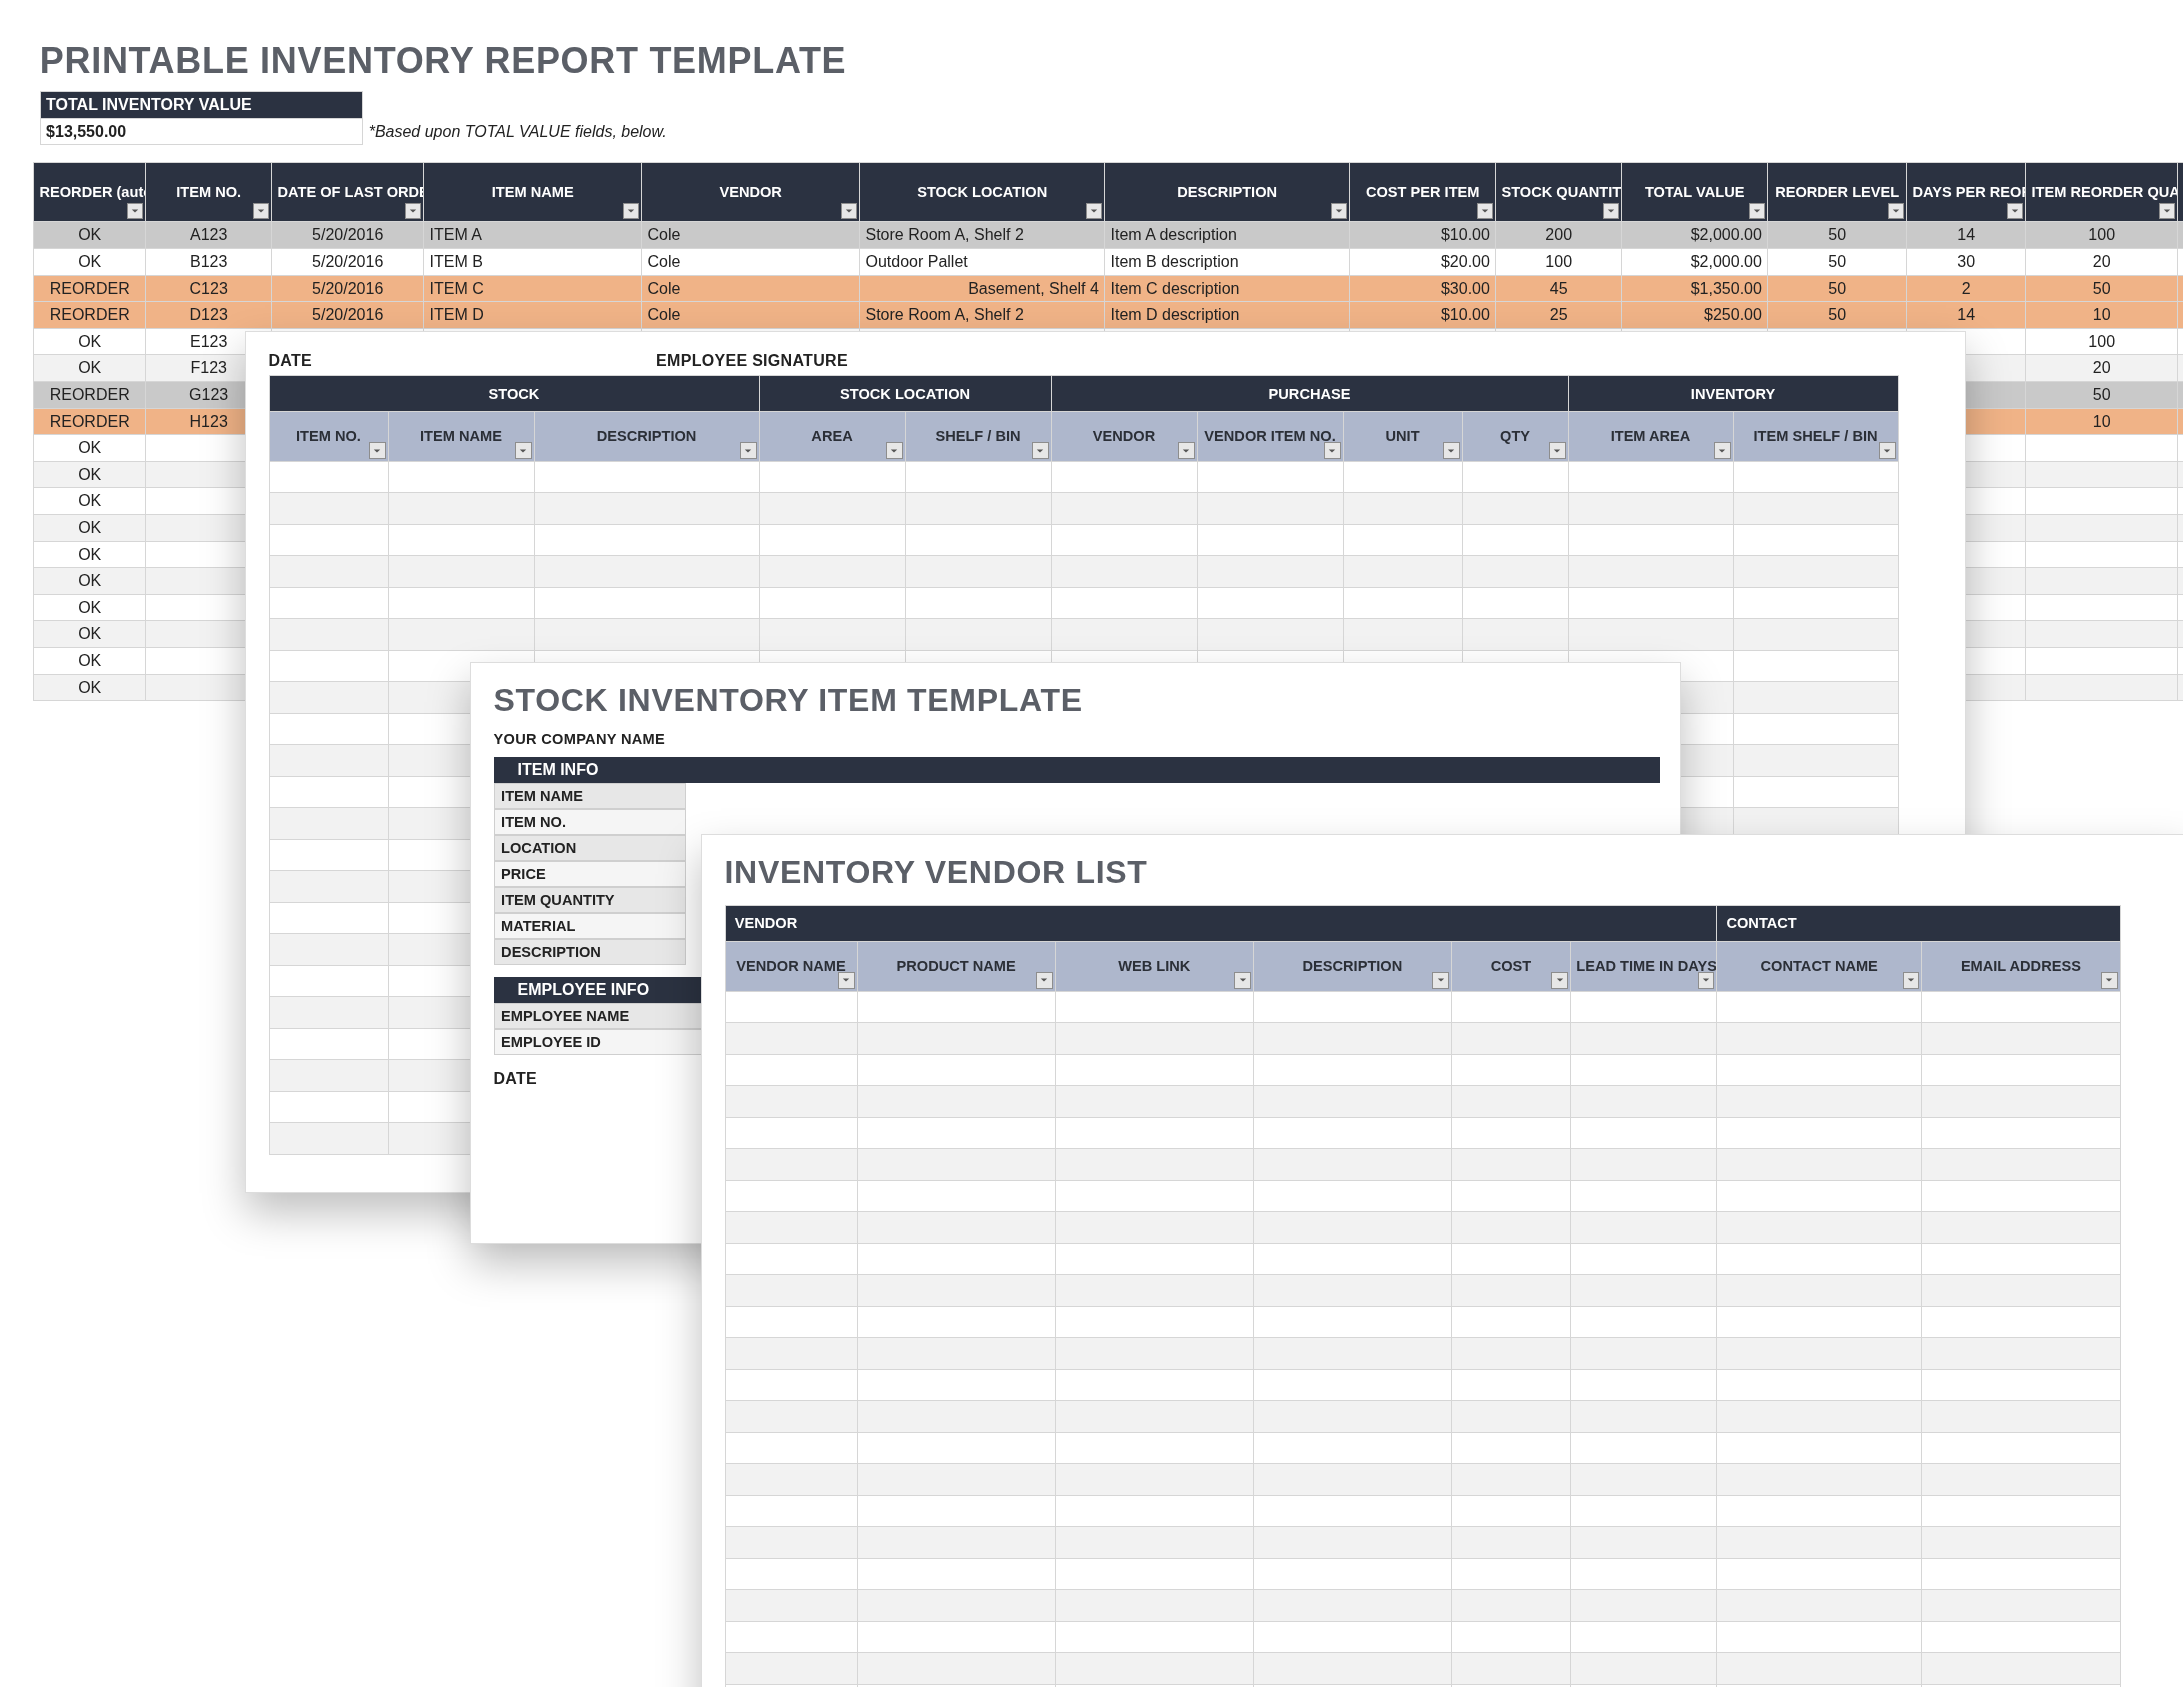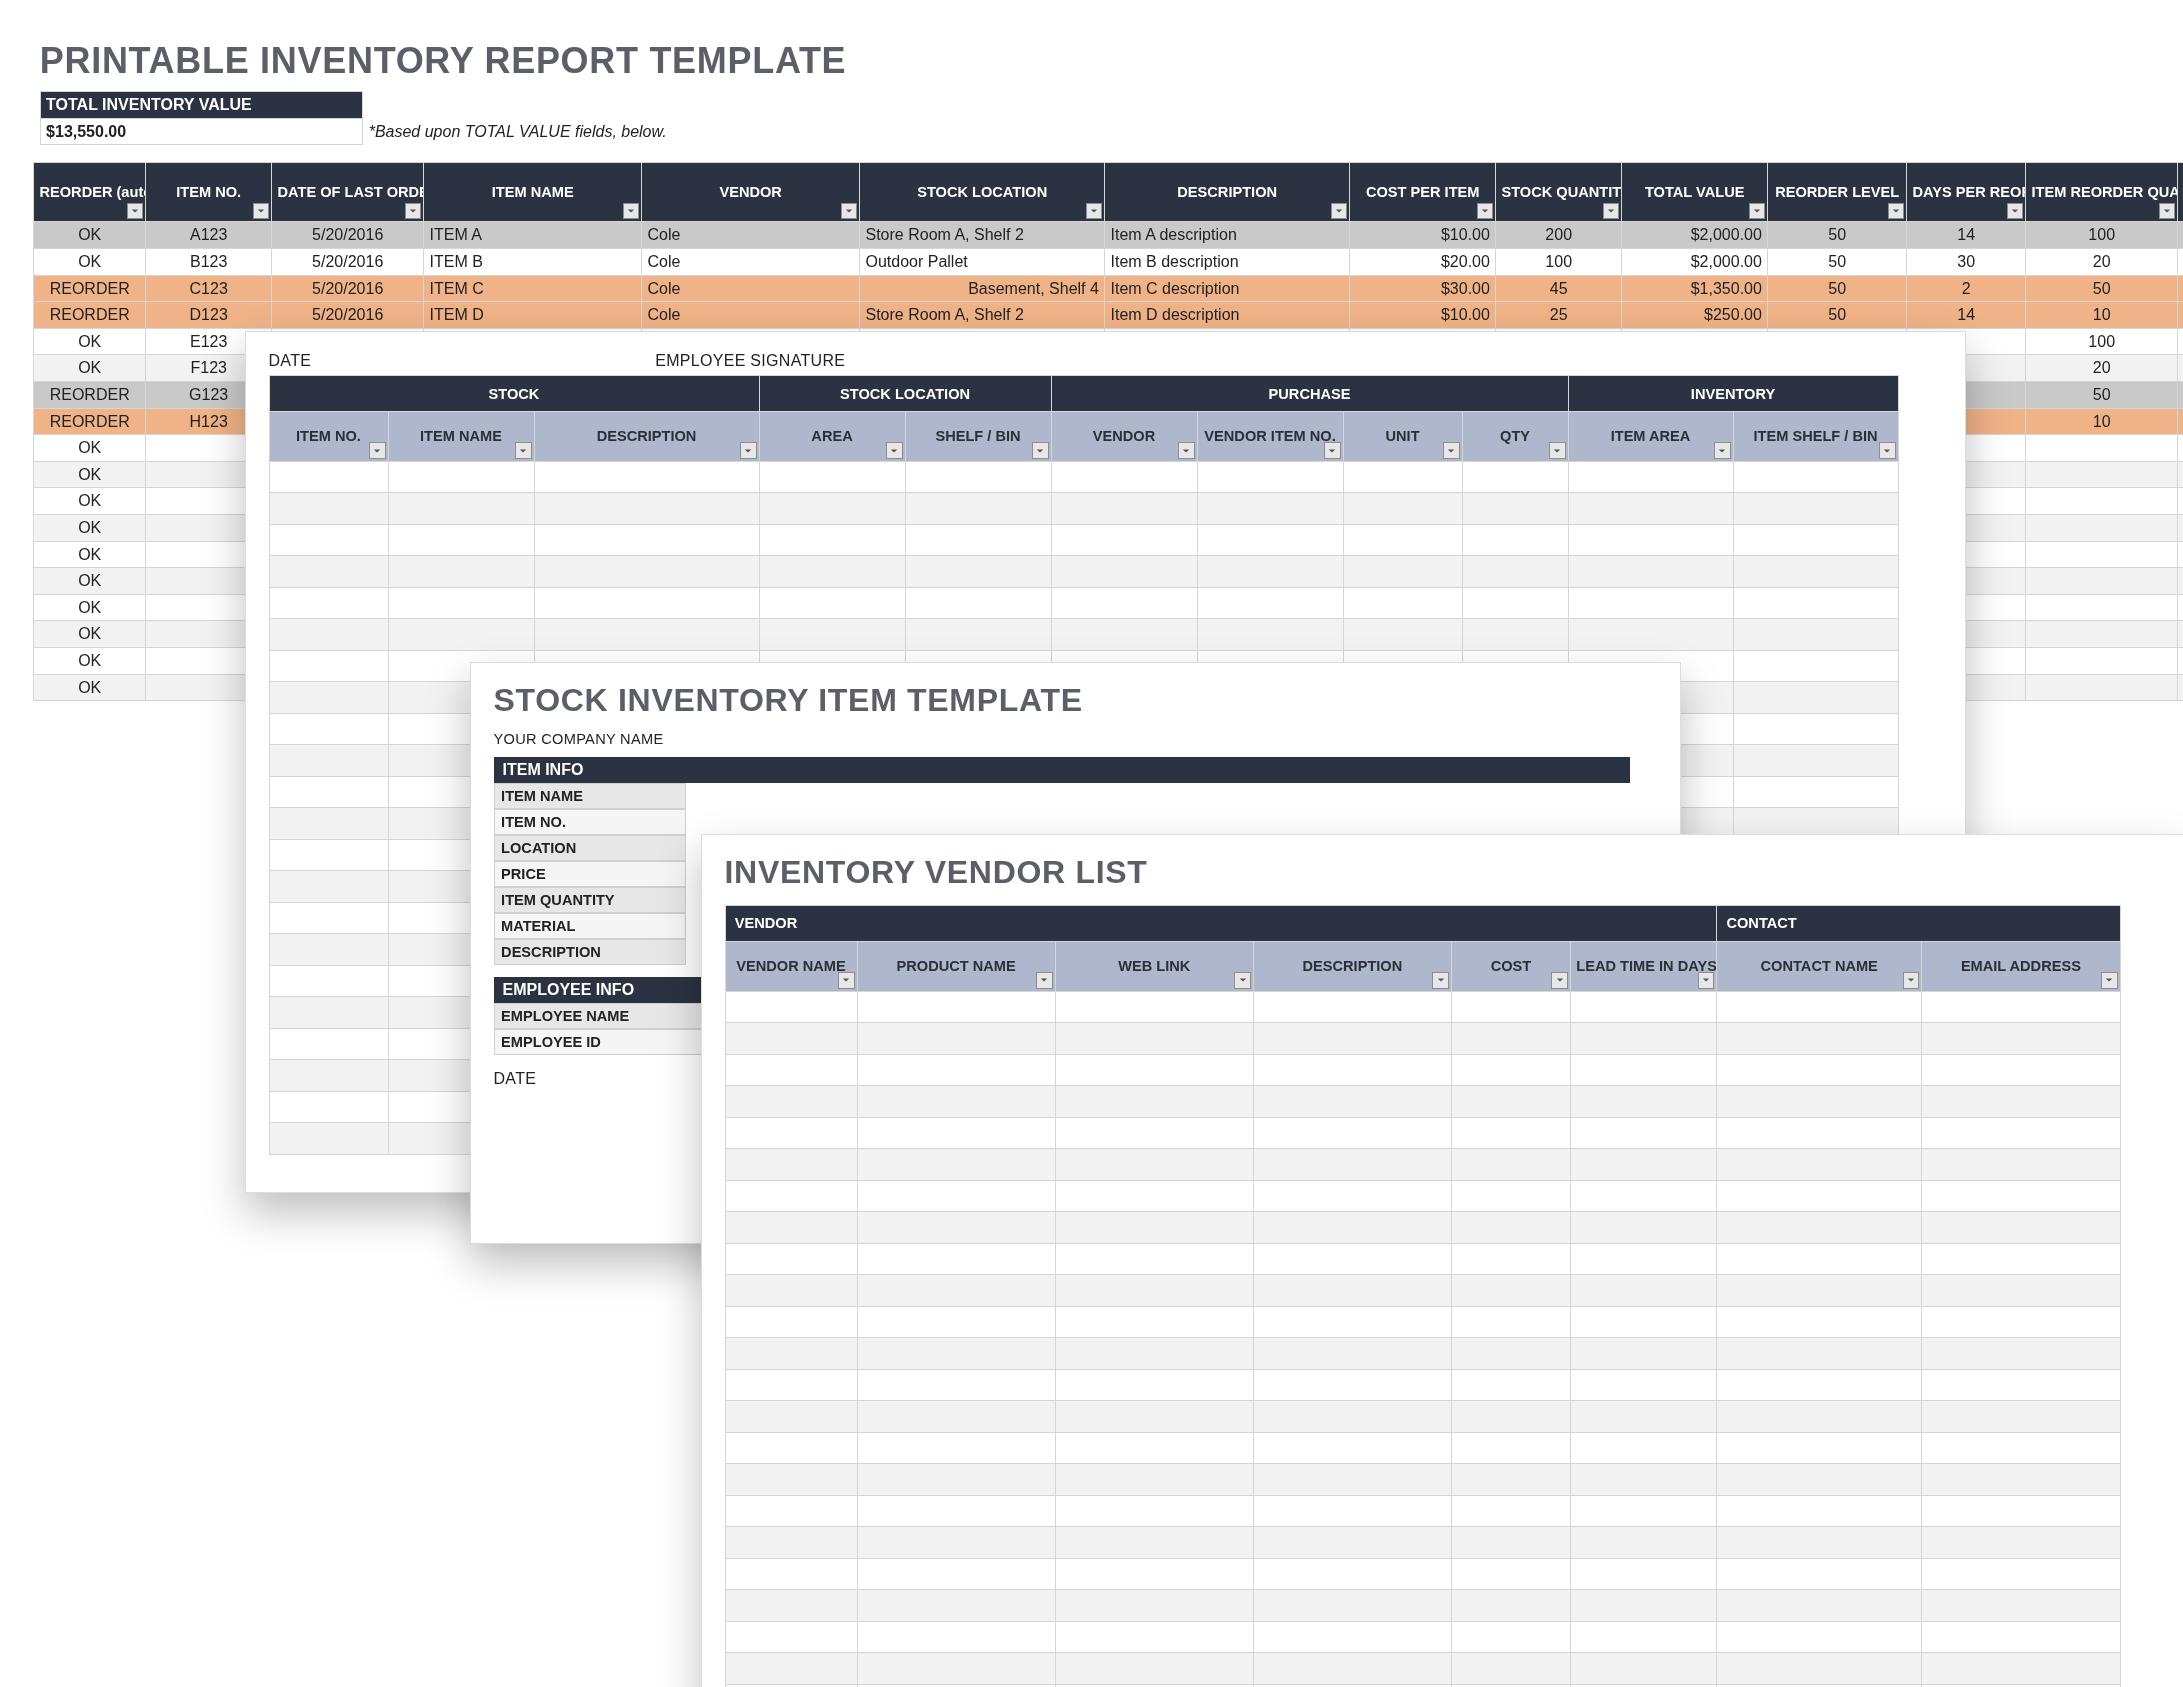"DATE" .lbl { font-weight: 400 -> 700 }
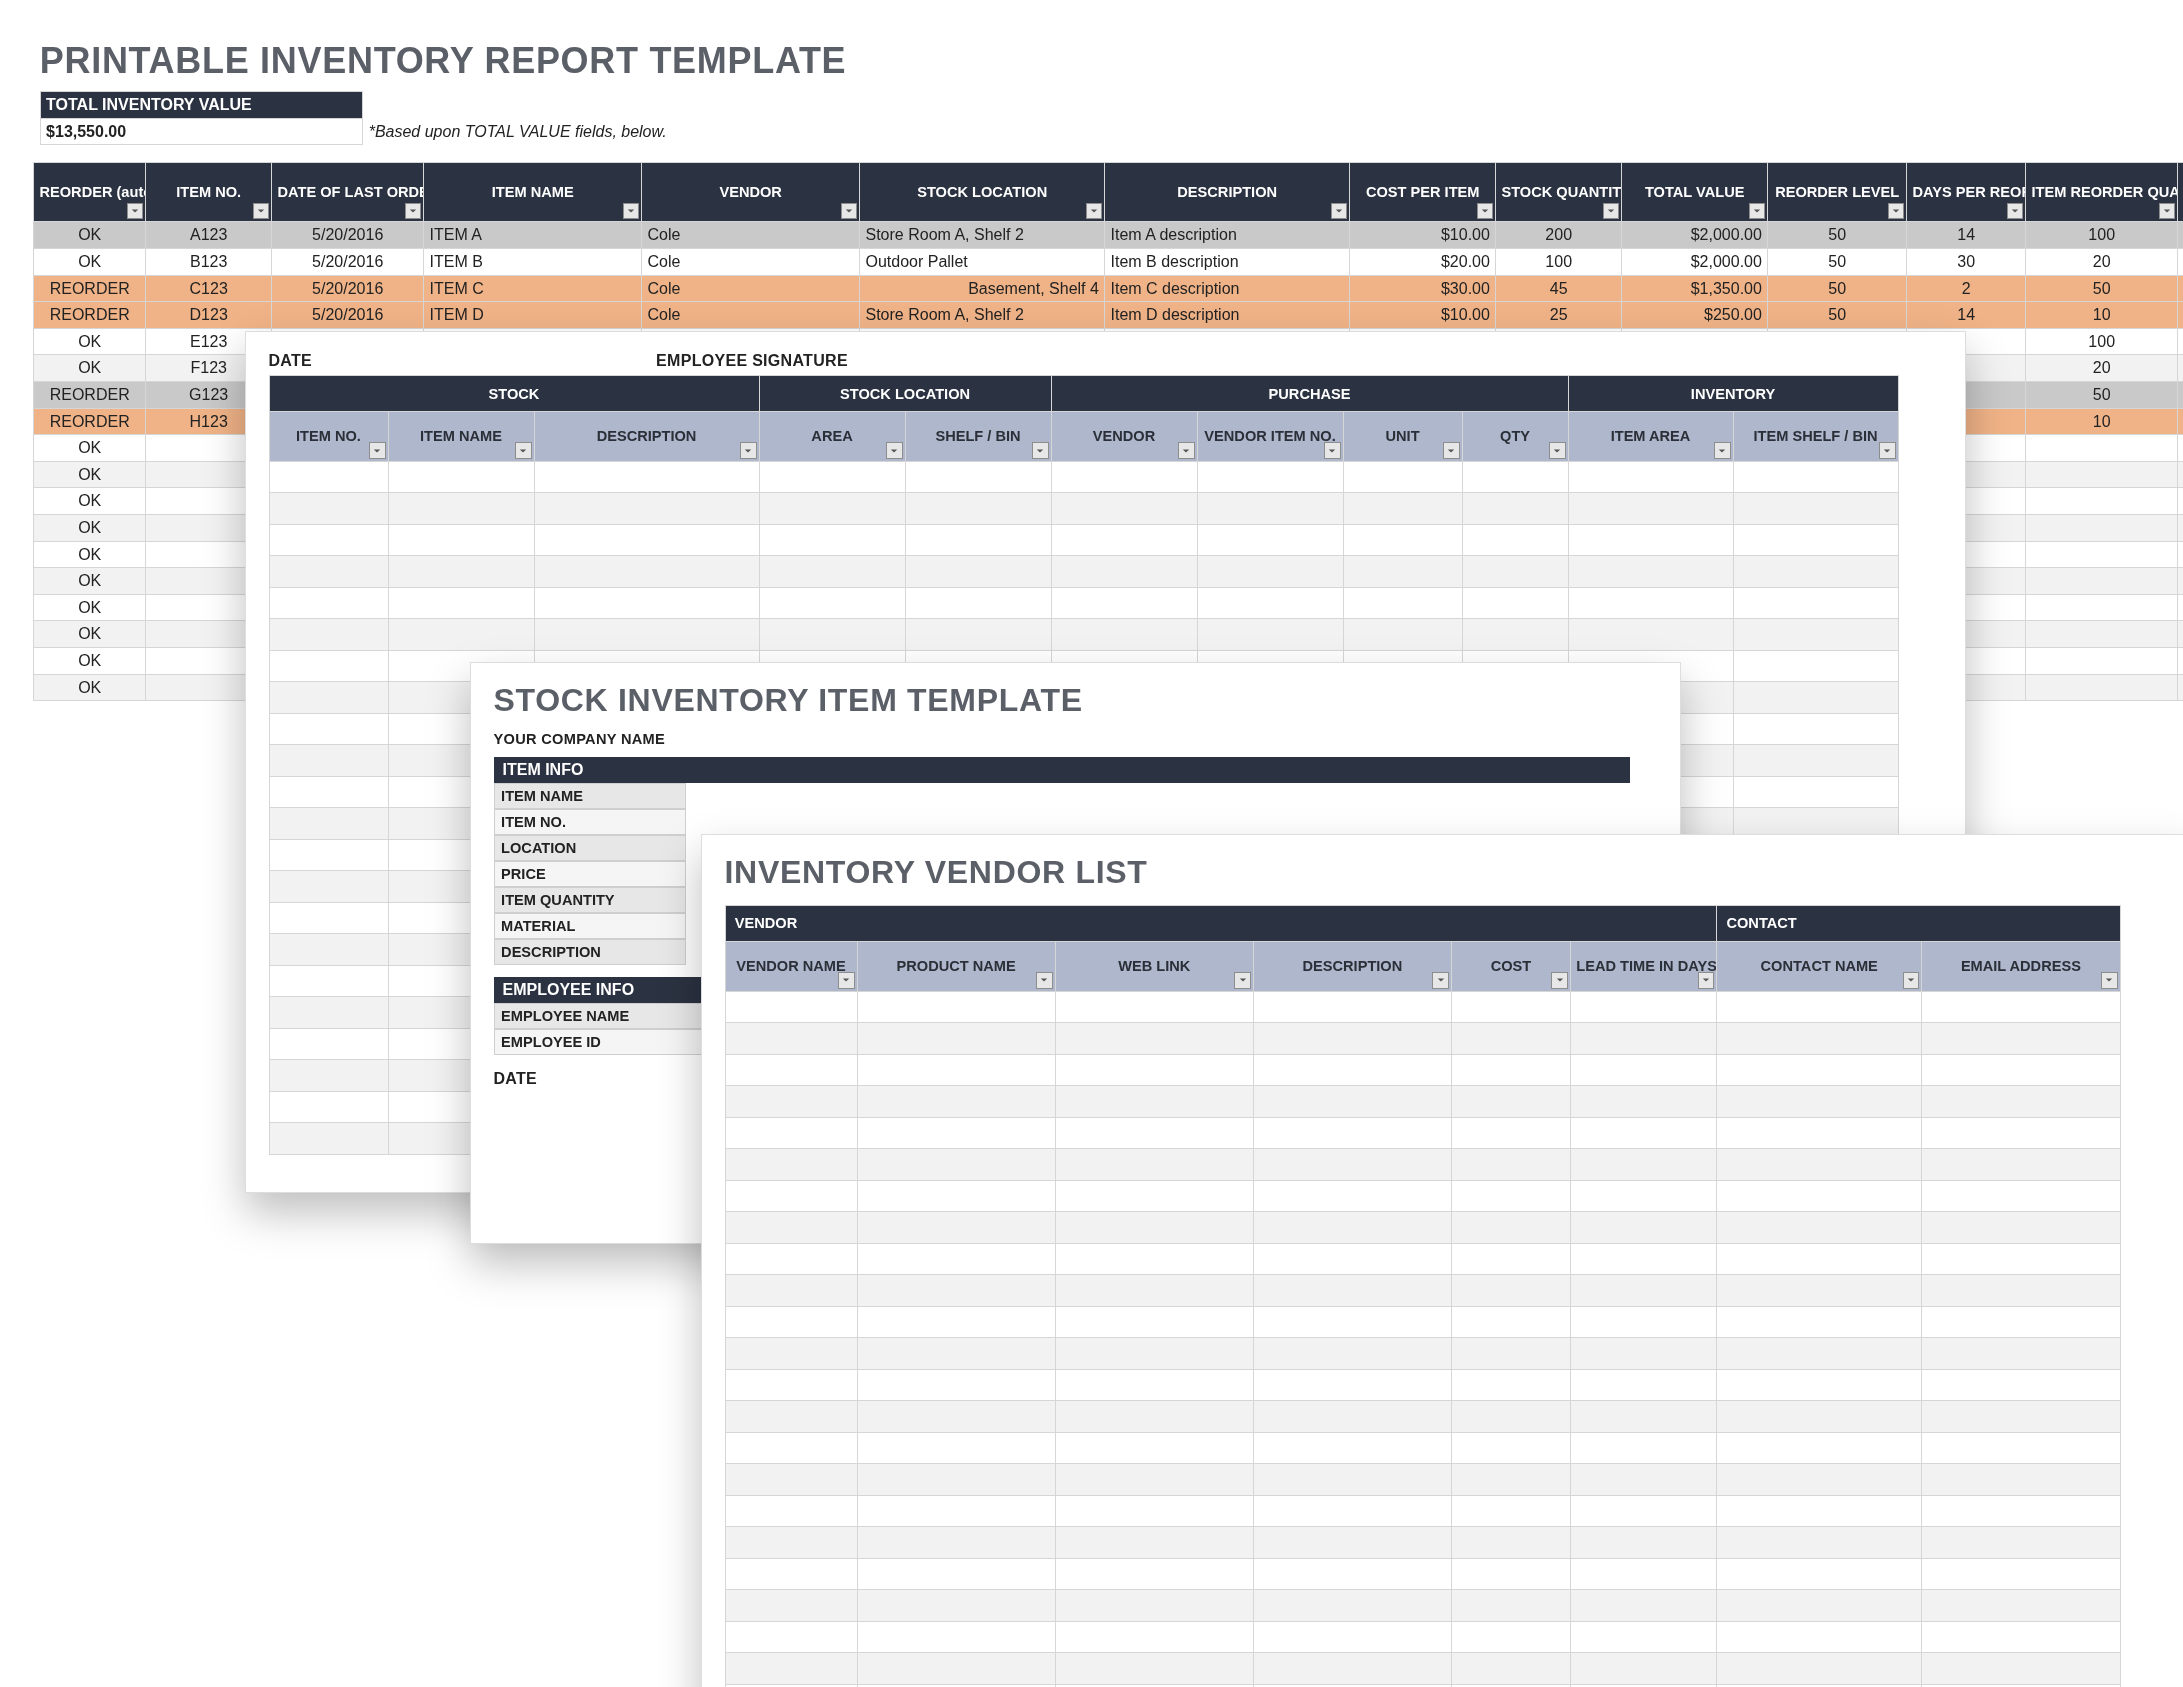"ITEM INFO" .darkbar { padding: 4px 9px -> 4px 24px }
